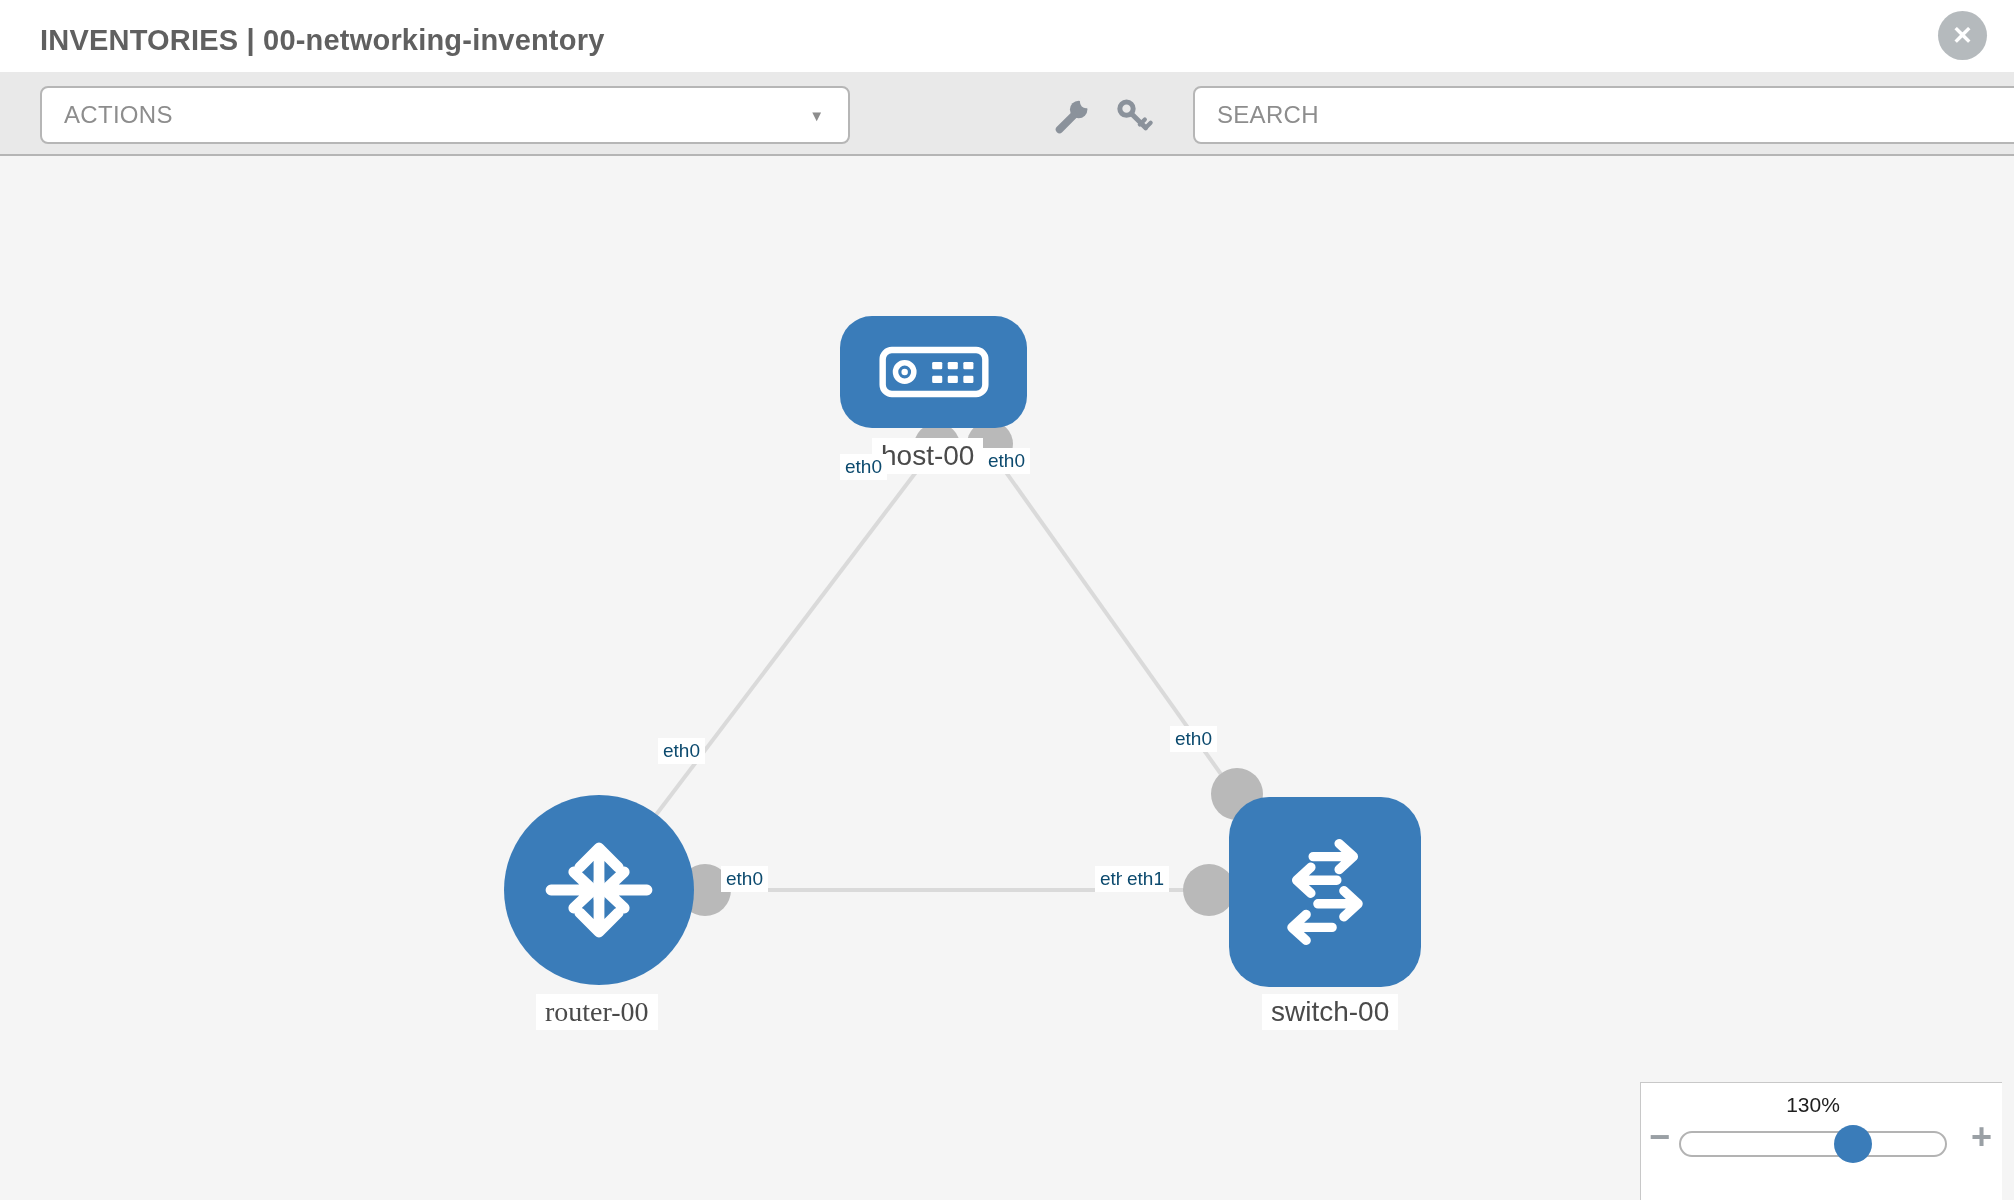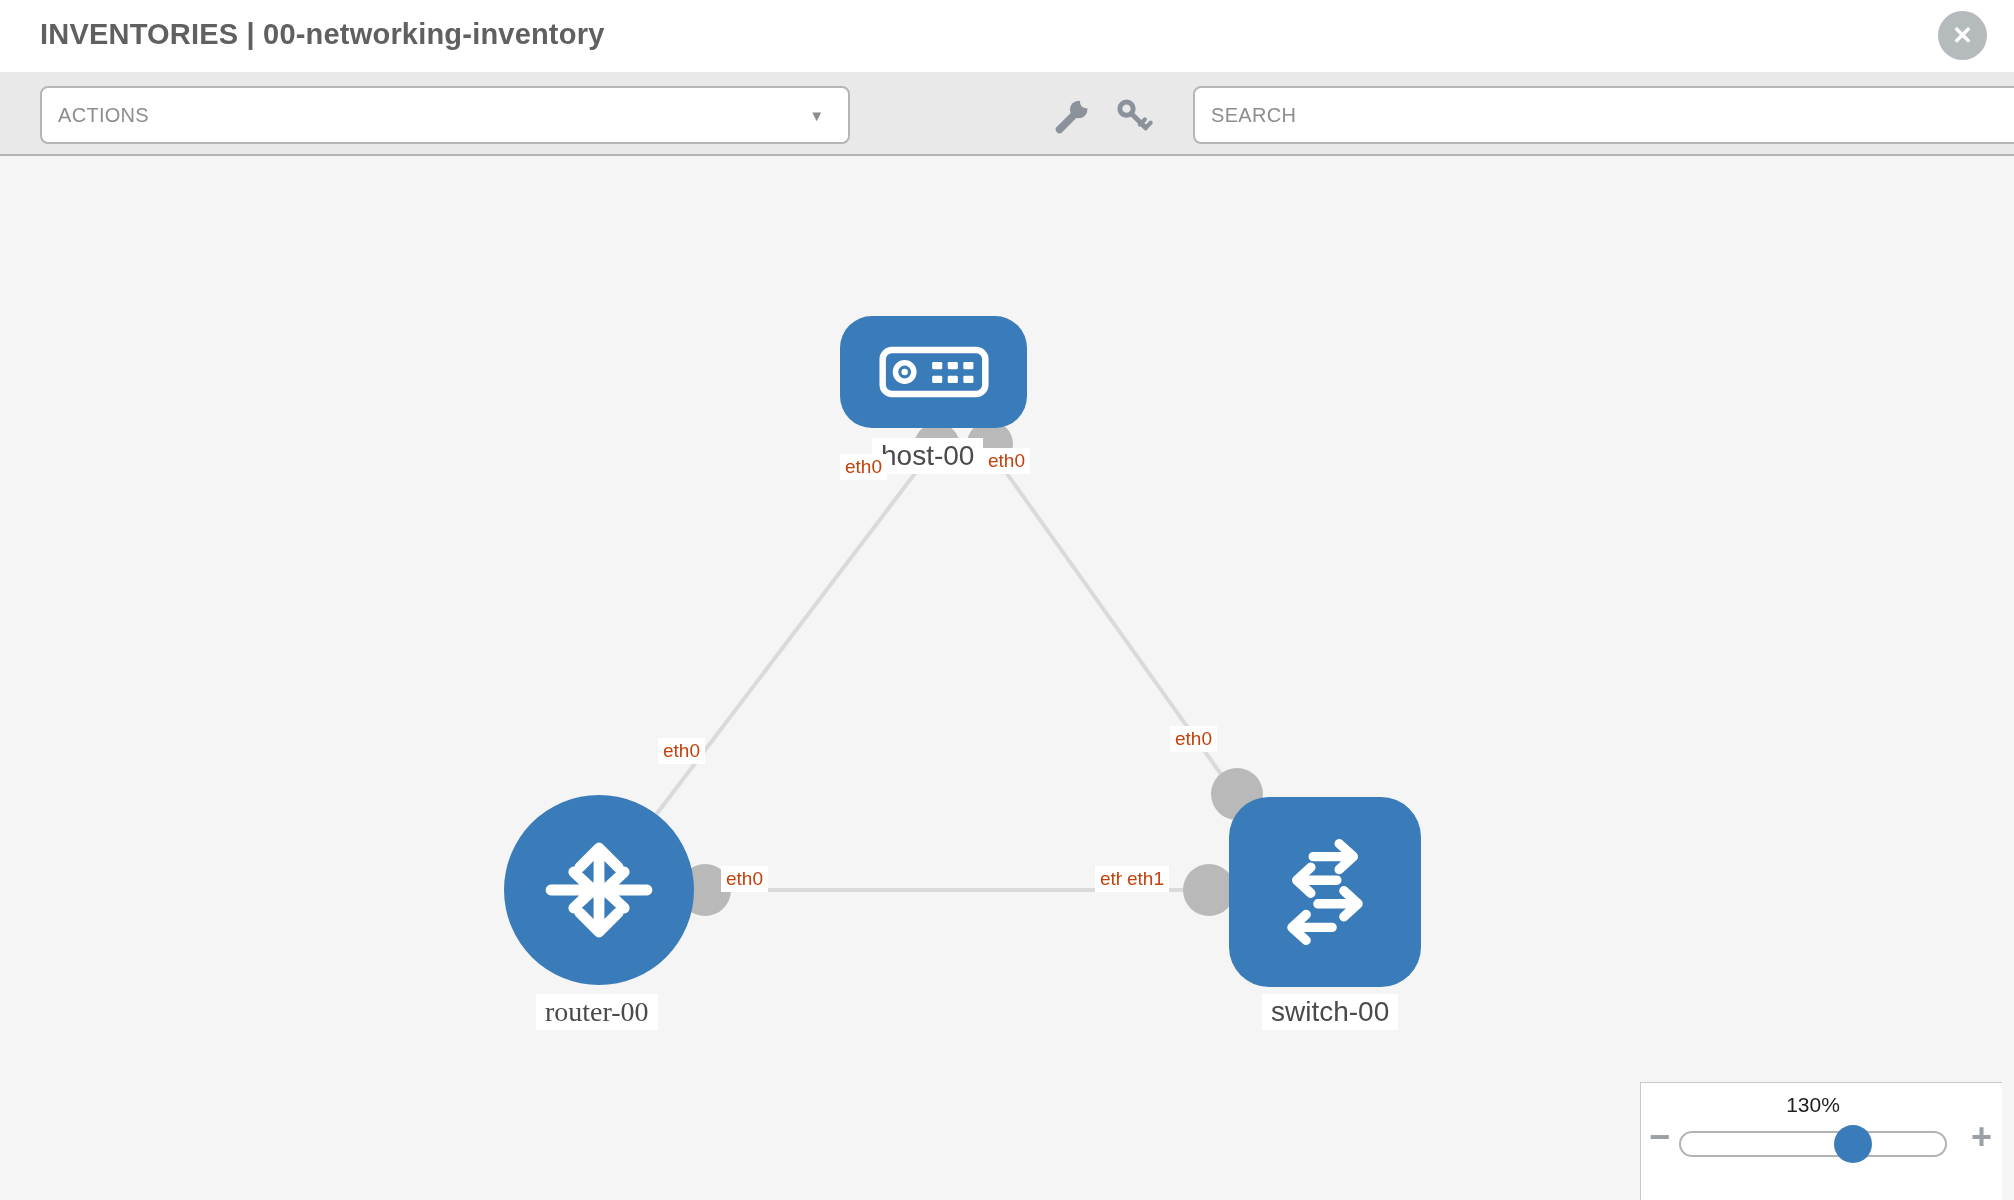"INVENTORIES | 00-networking-inventory" .hdr h1 { top: 18px -> 24px }
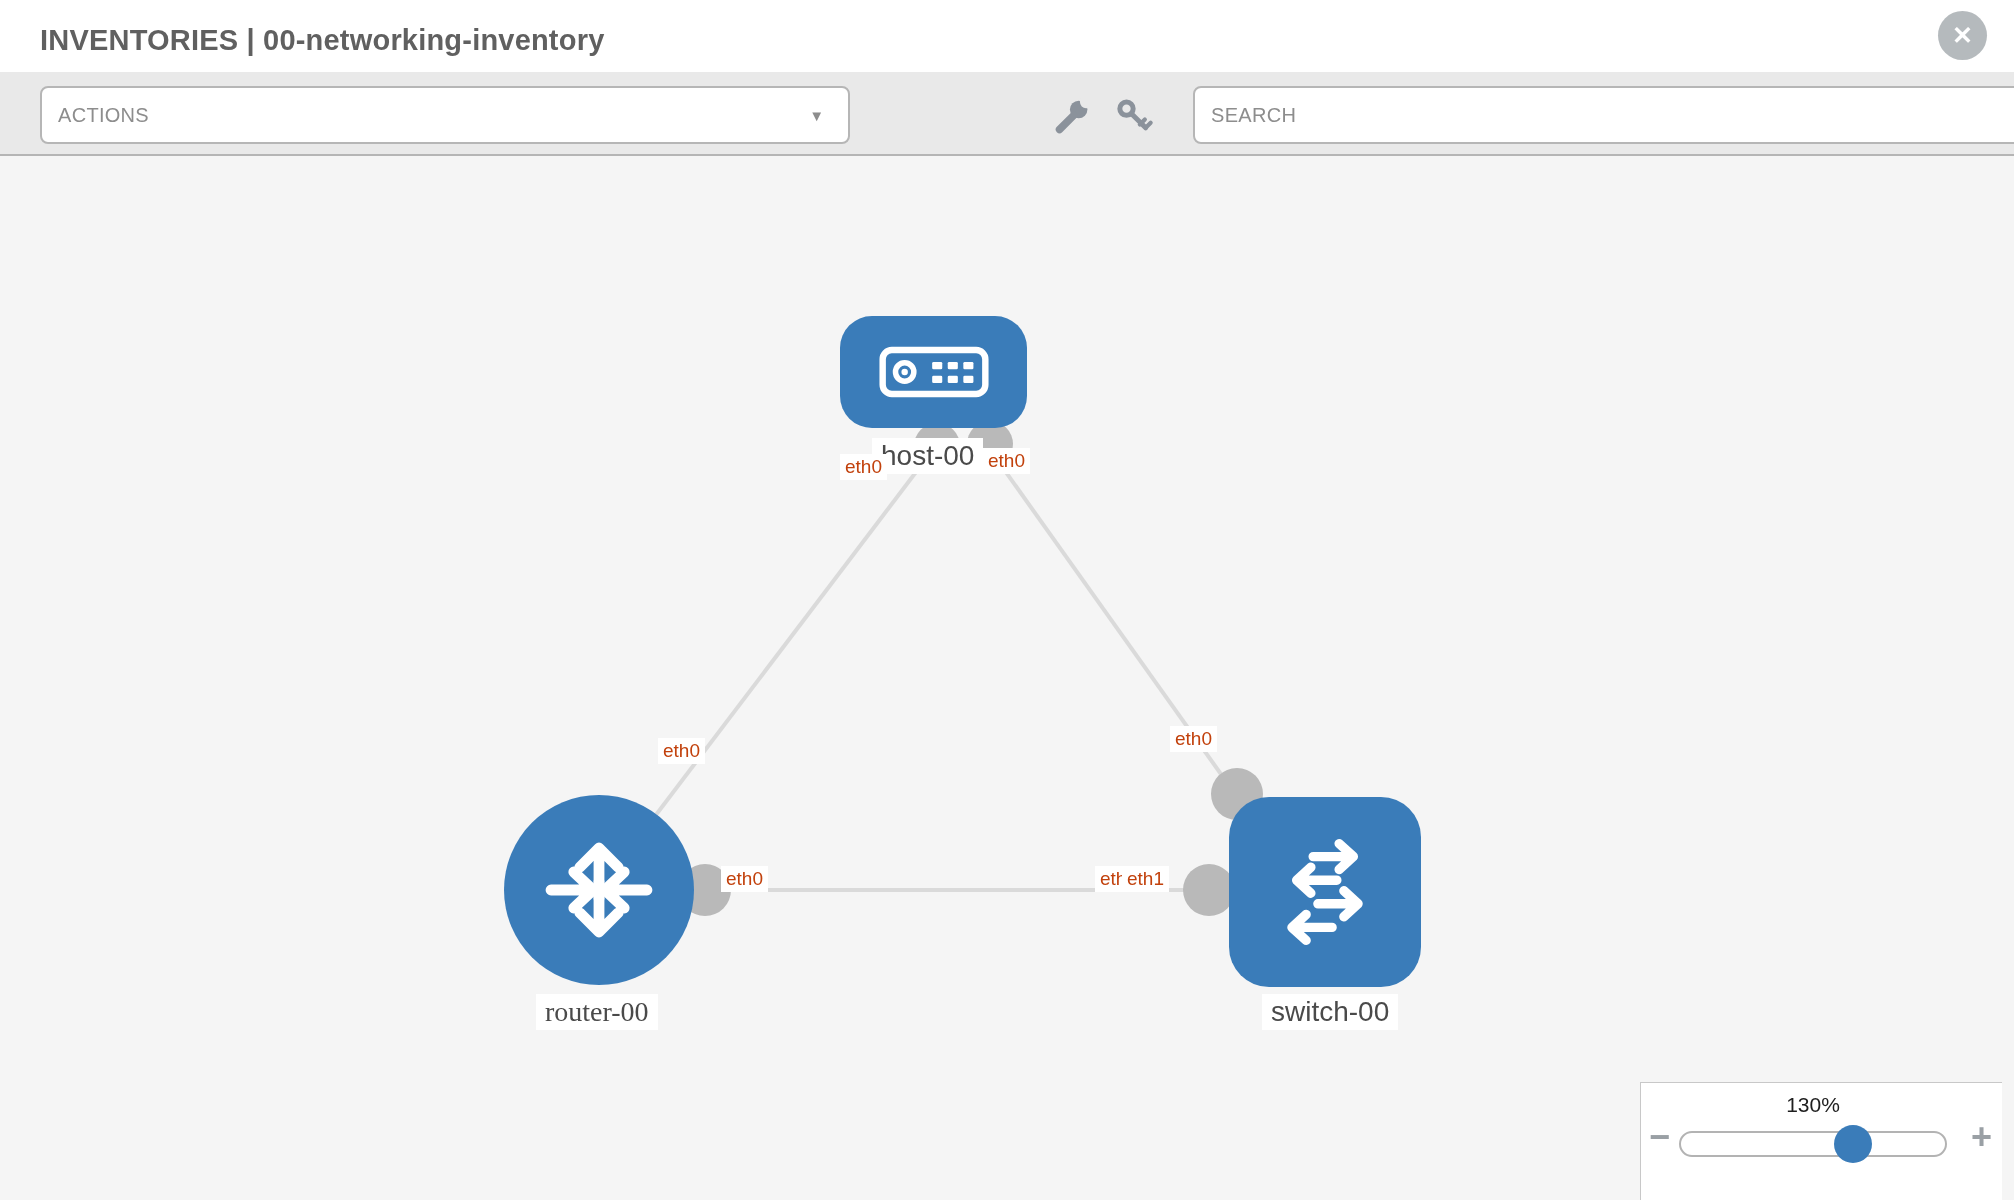"ACTIONS" .dropdown .ph { font-size: 20px -> 24px; padding-left: 16px -> 22px }
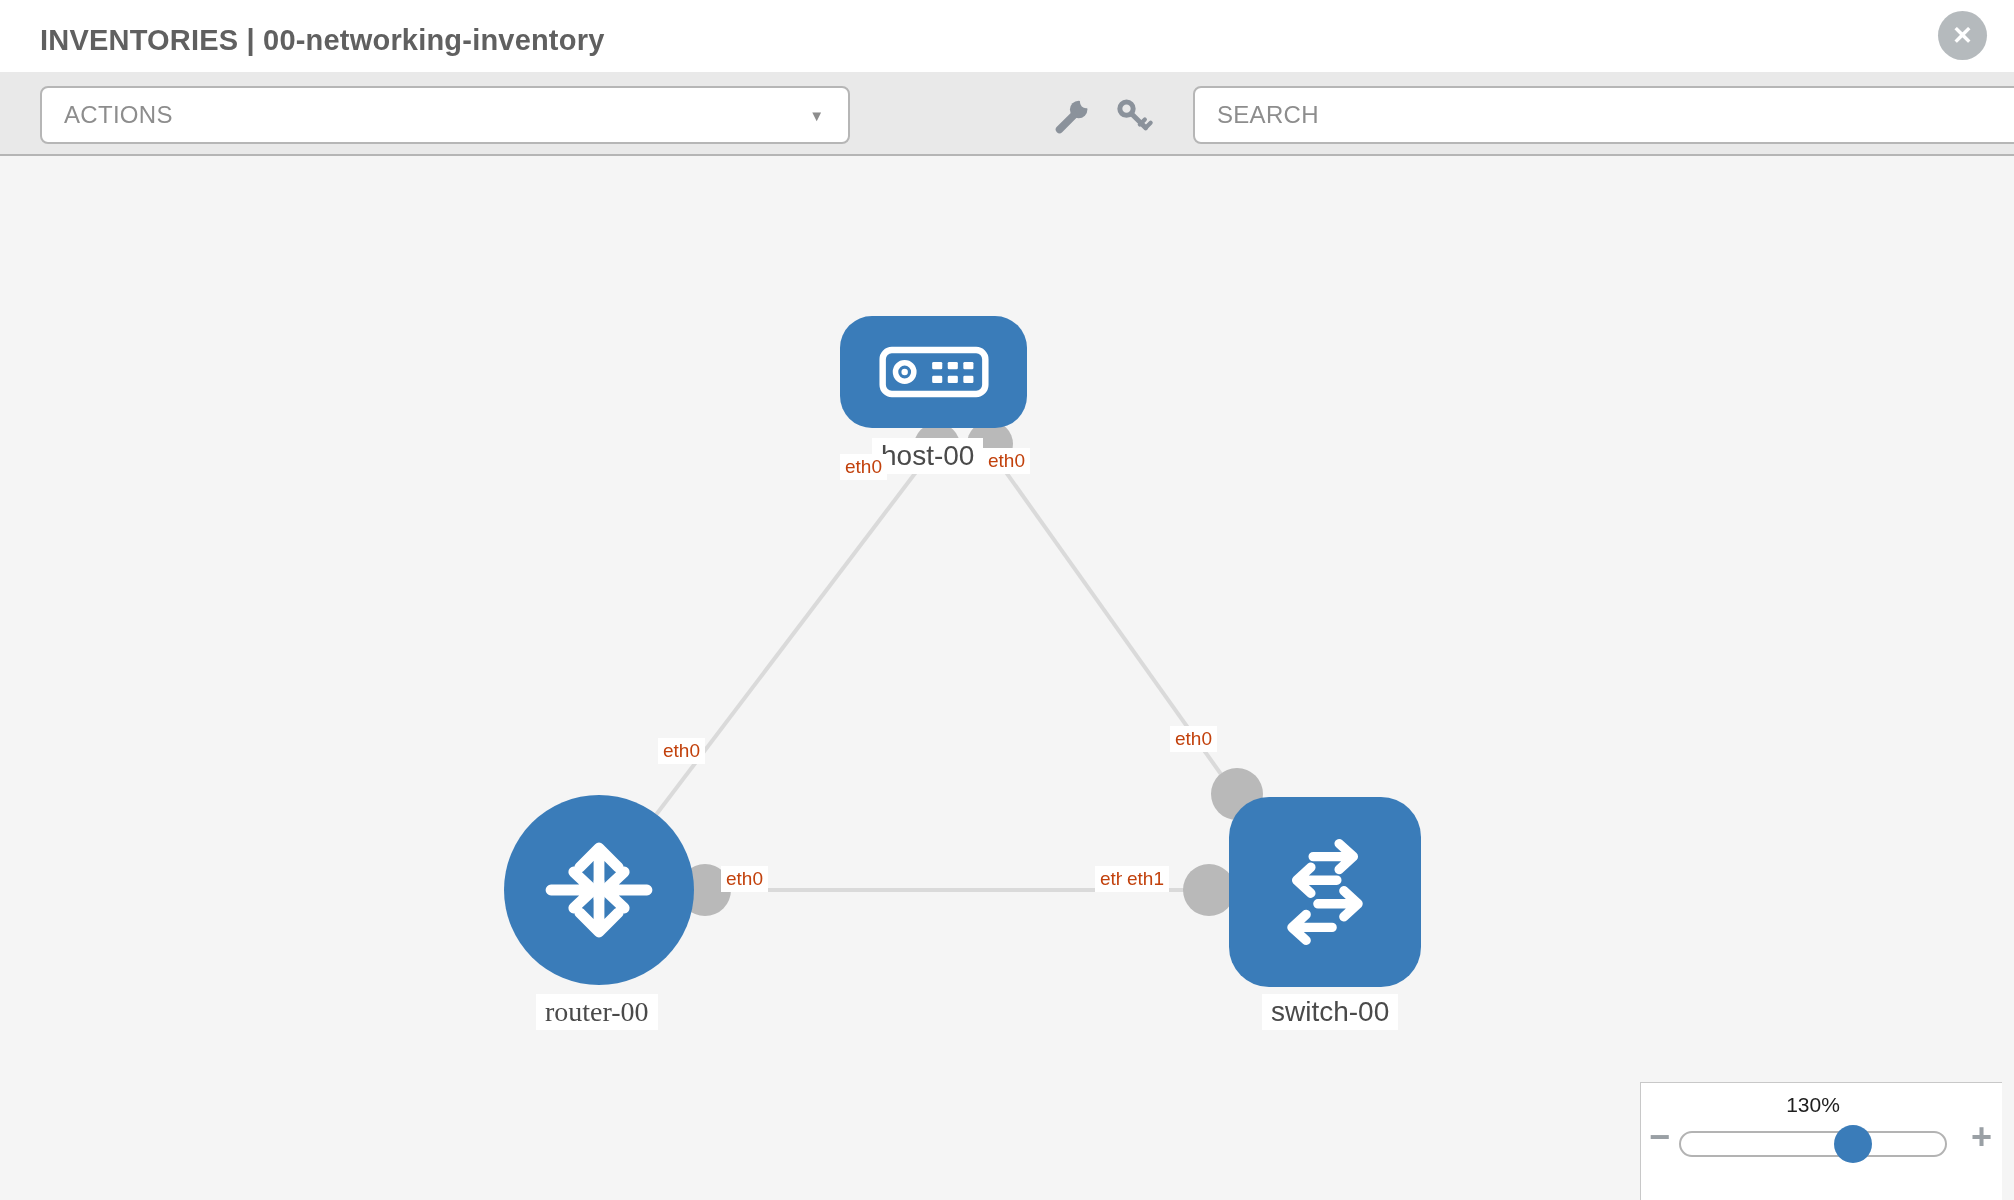"eth0" .lbl { color: #c2410c -> #0c4a6e }
